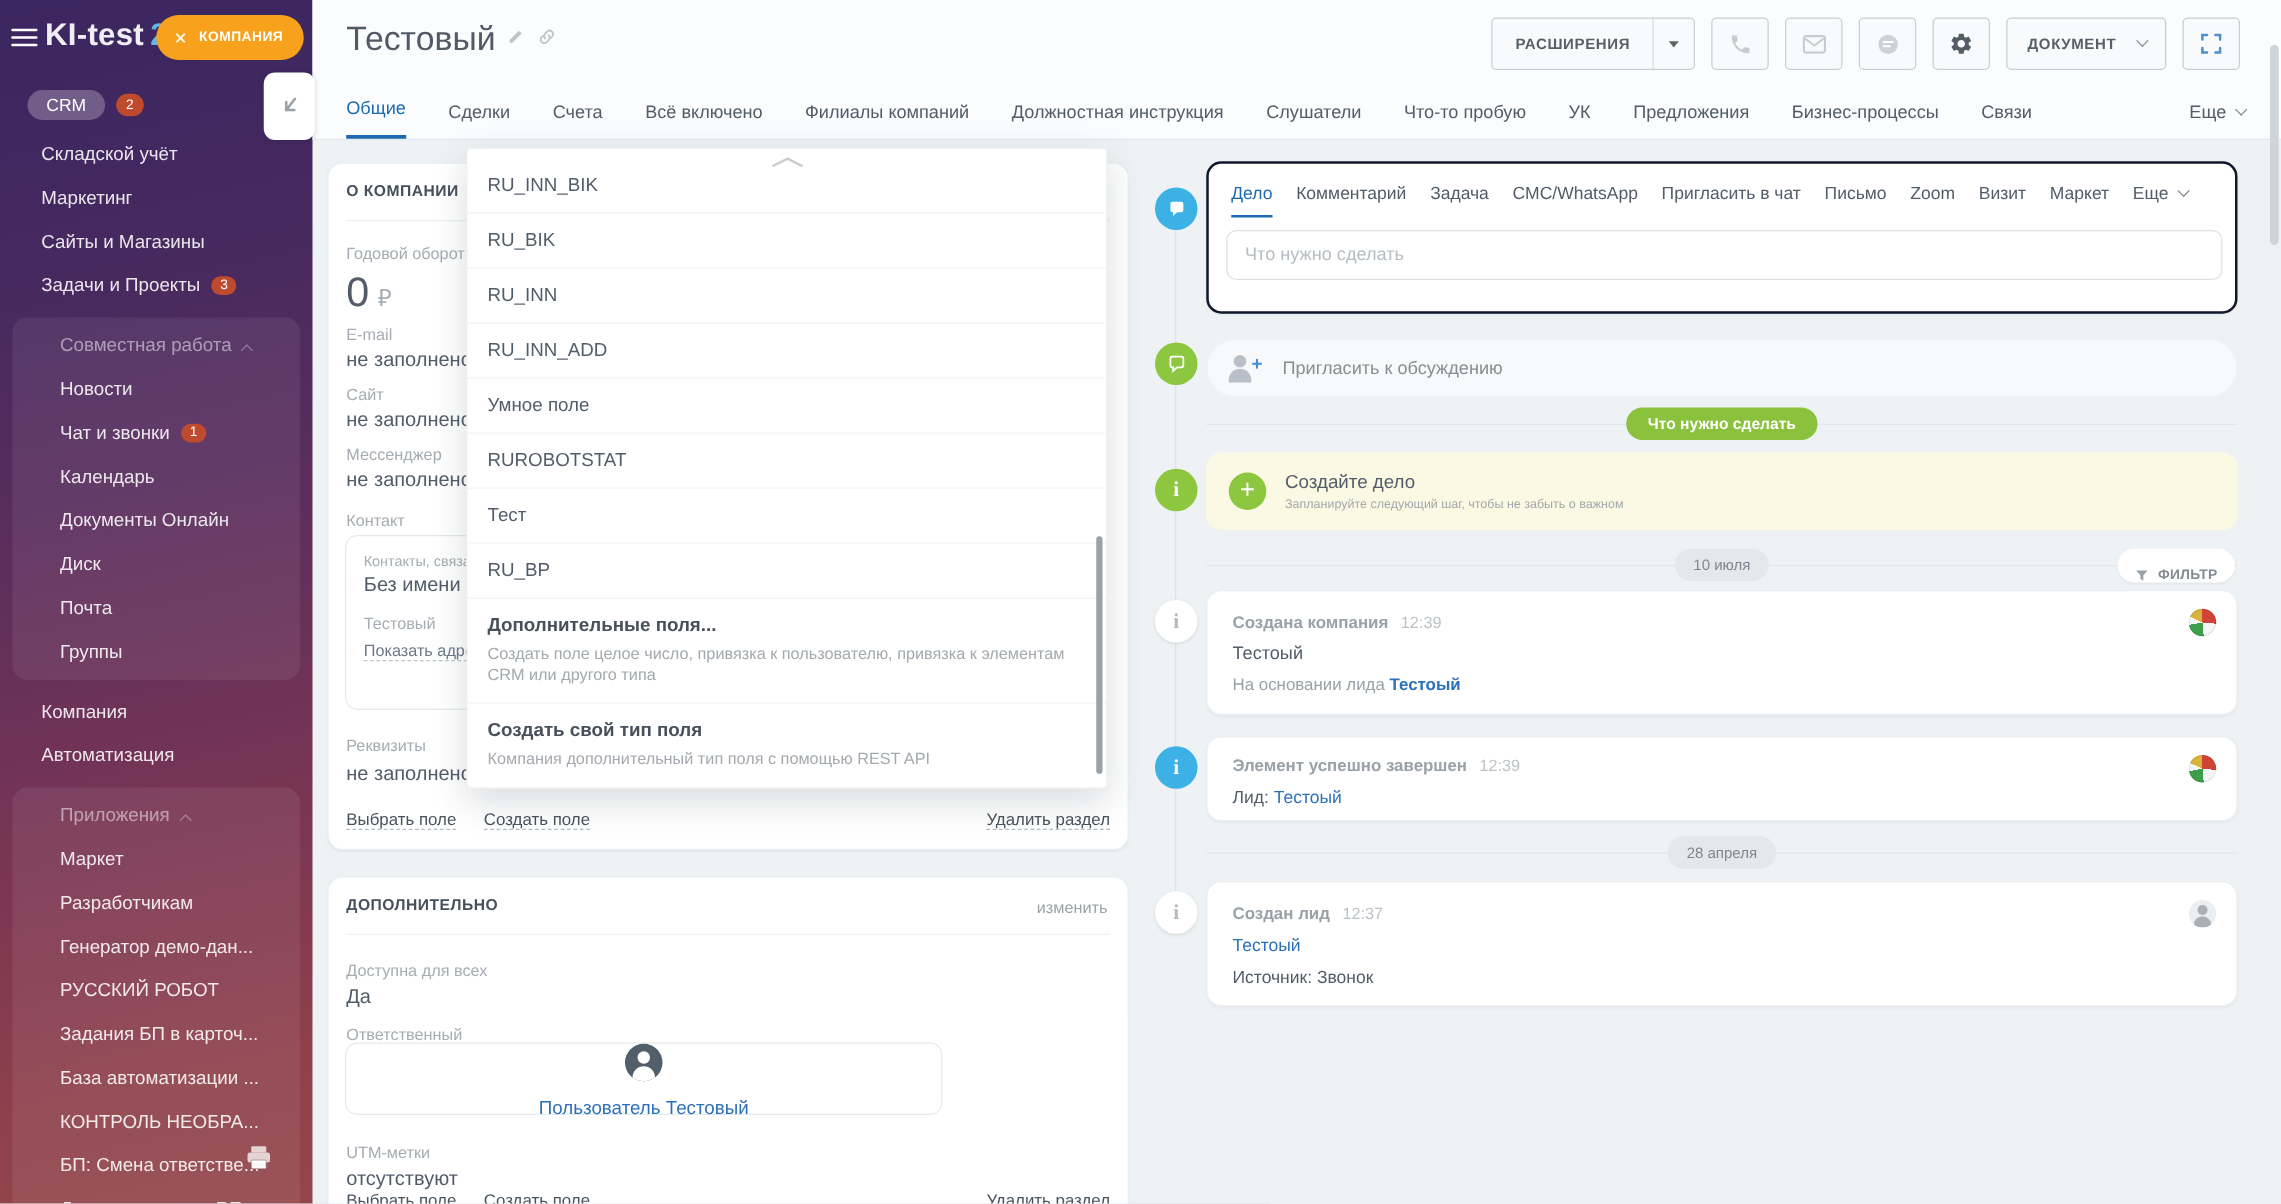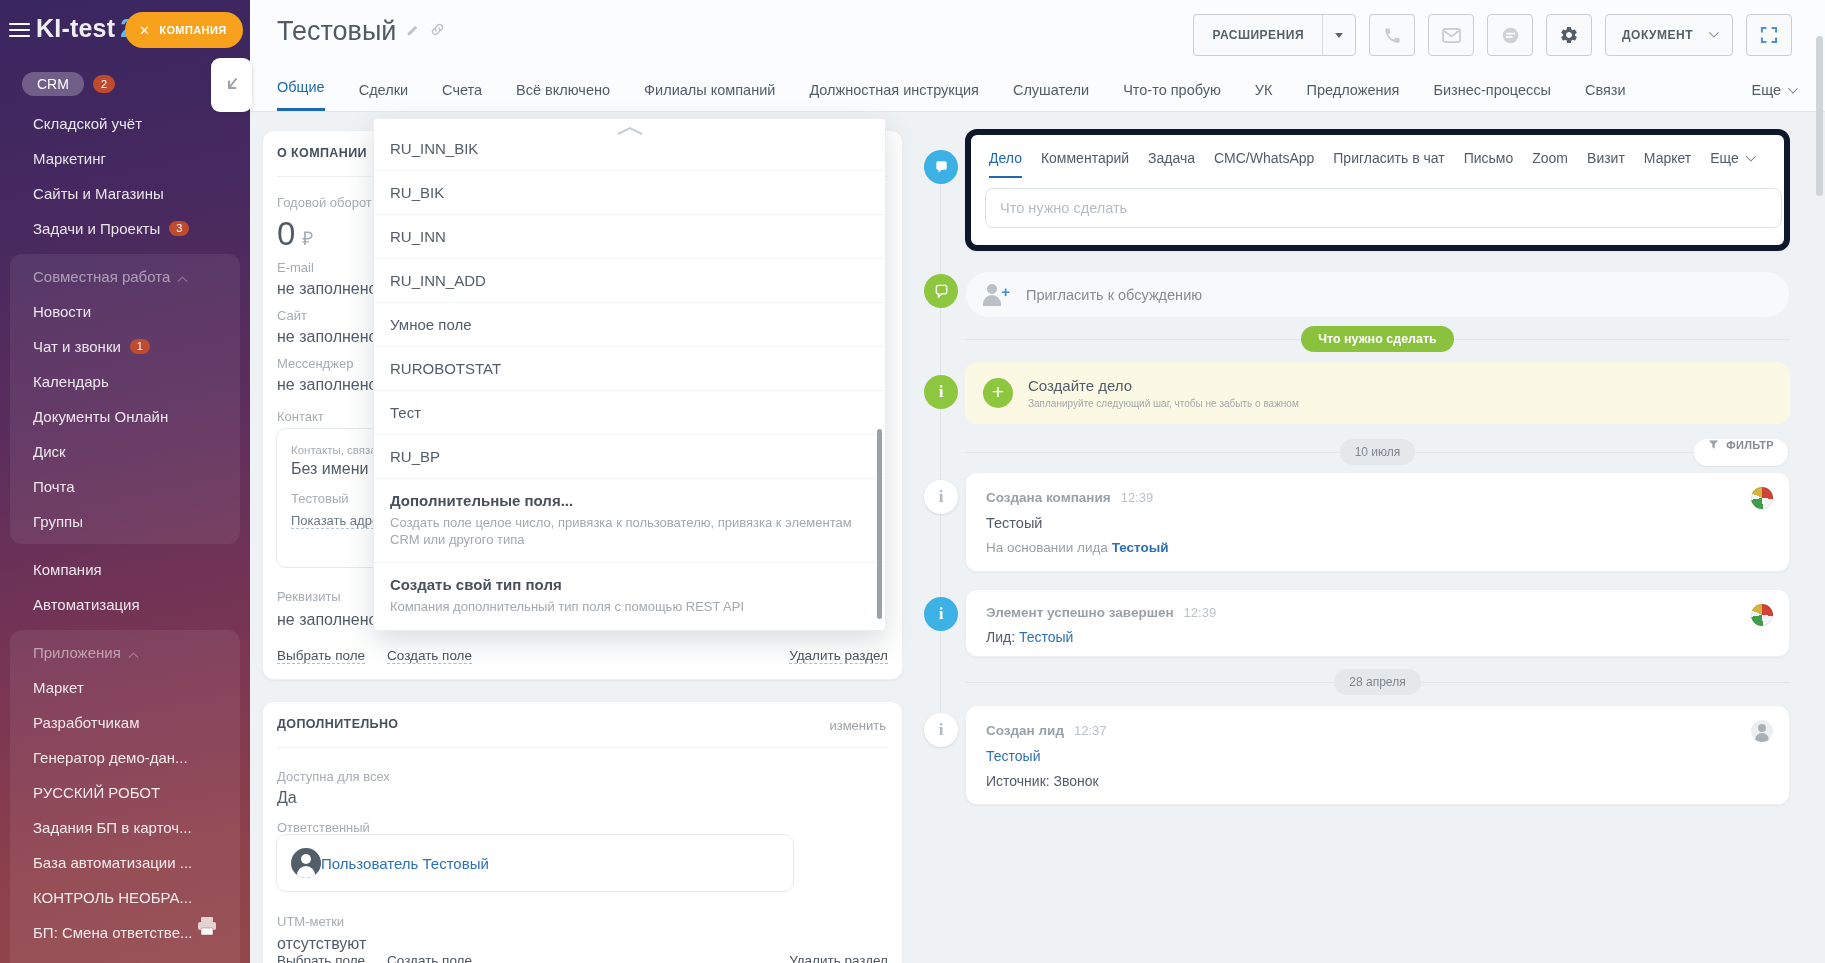"Дело" .composer-card { border: 6px solid #0f172a -> 2px solid #0f172a }
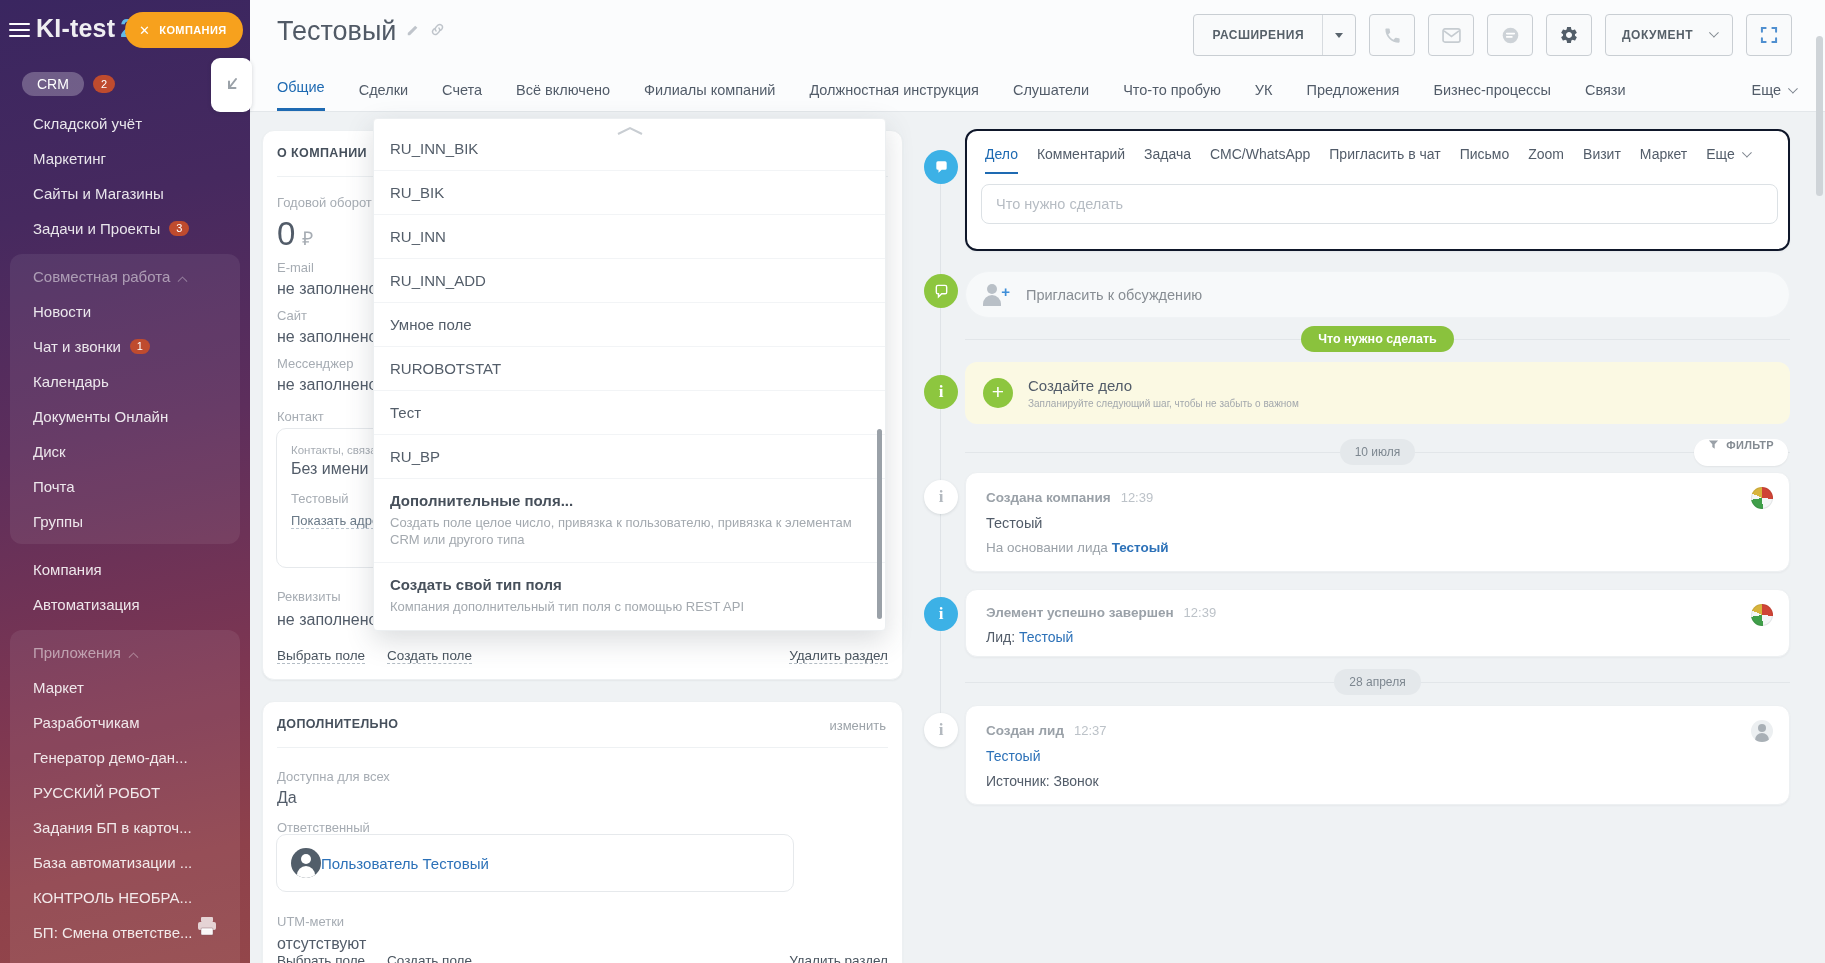"Совместная работа" .m-group .m-item { padding-left: 23px -> 38px }
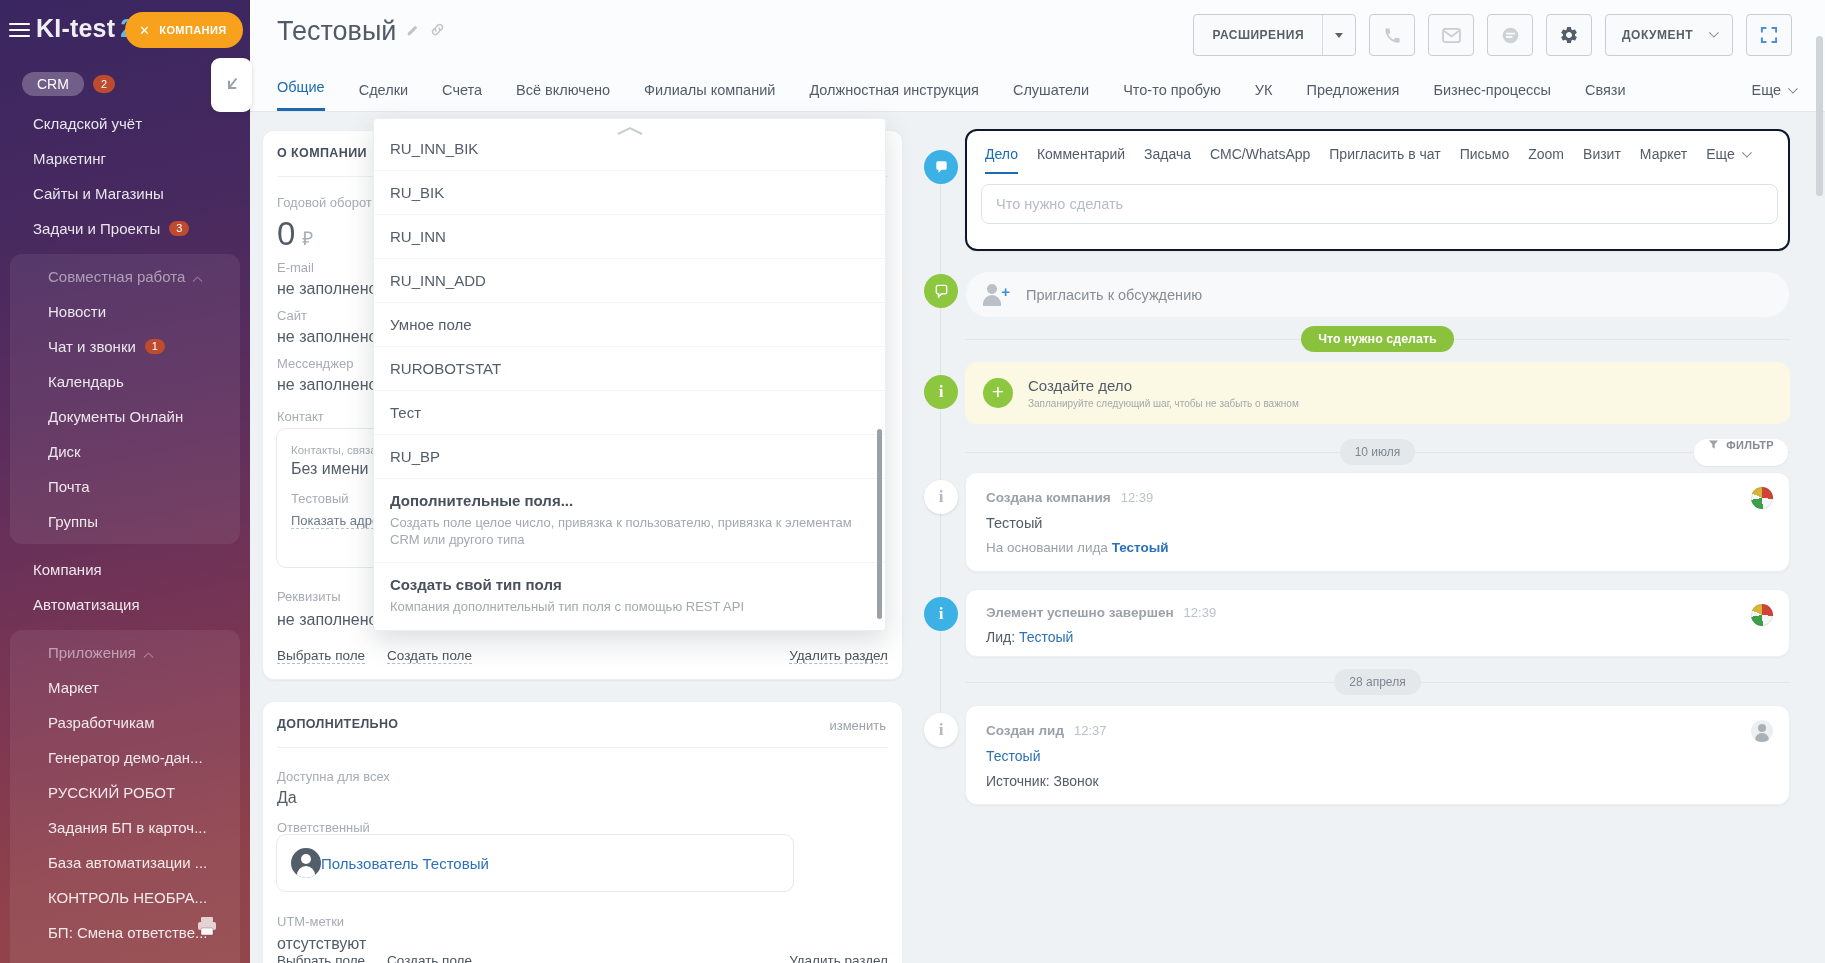"ФИЛЬТР" .filter-btn { align-items: flex-start -> flex-end }
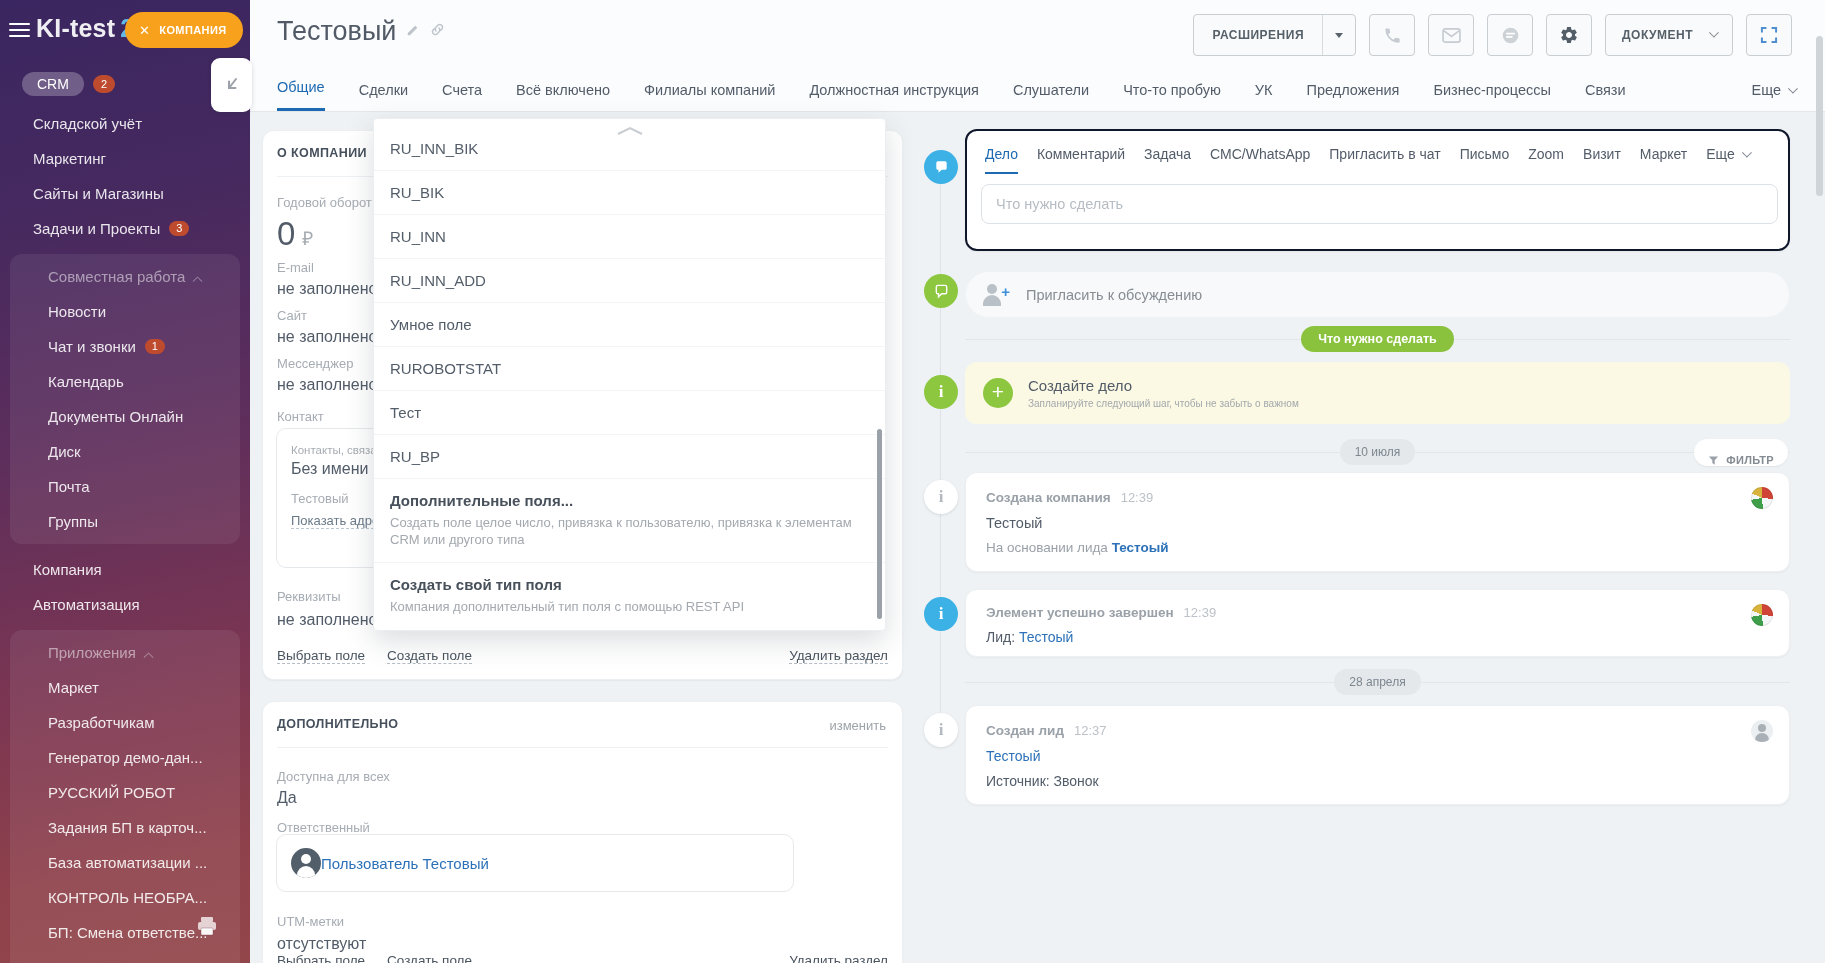"Пользователь Тестовый" .user-box { flex-direction: none -> column; gap: none -> 13px; width: 518px -> 478px }
